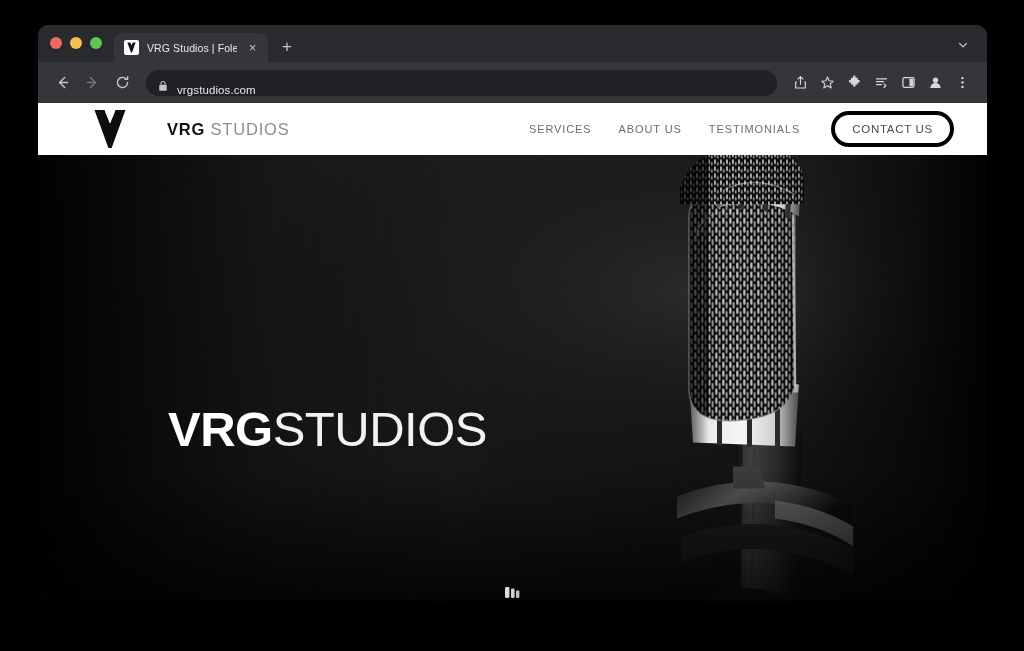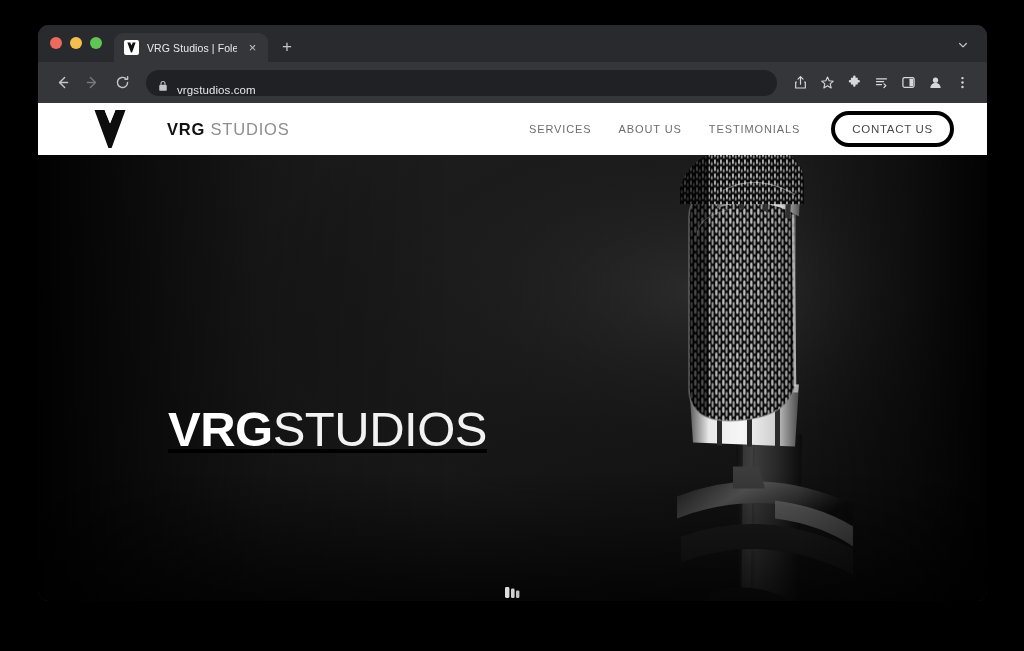"VRGSTUDIOS" .hero-title { text-decoration: underline -> none }
